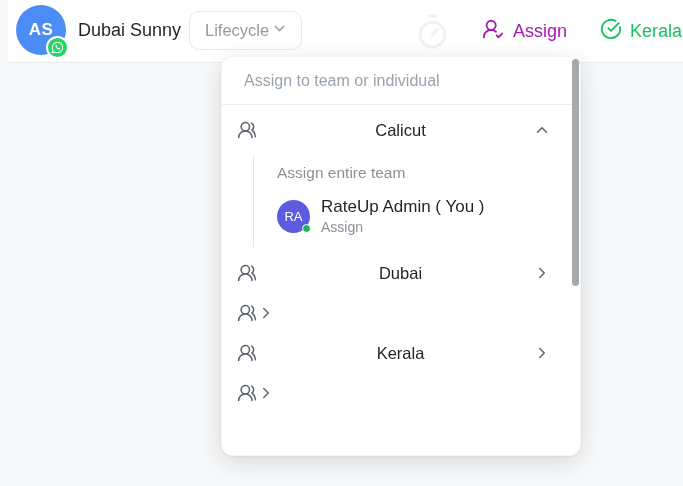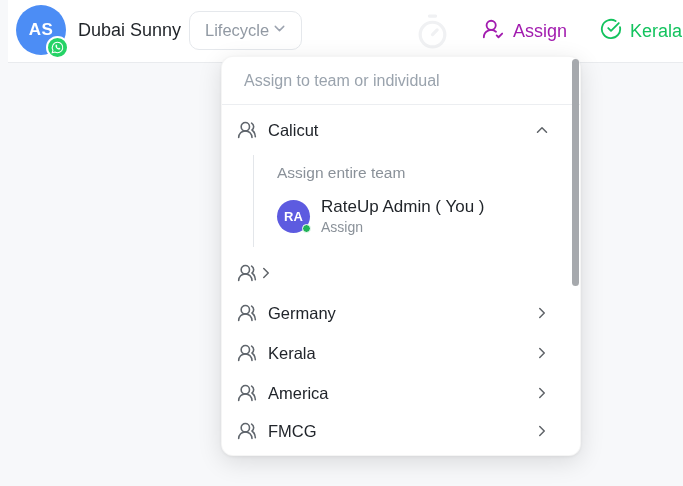"Calicut" .team-row { text-align: none -> center }
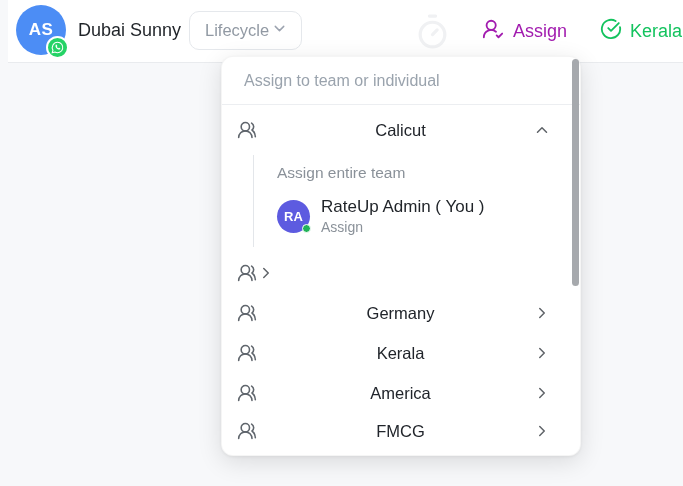"RA" .member-avatar { font-weight: bold -> normal }
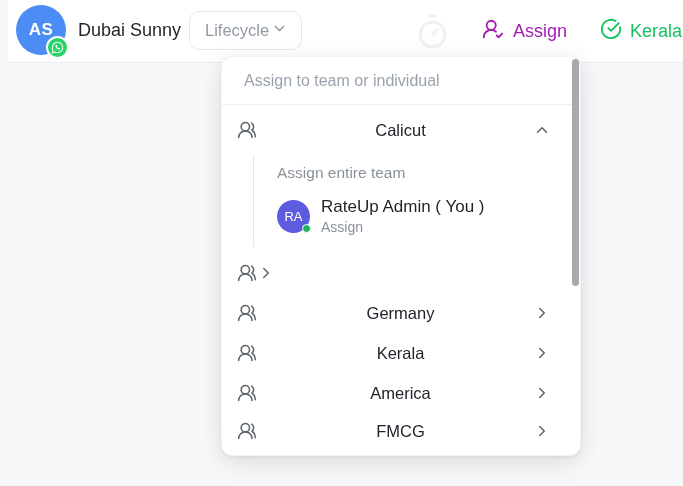"Dubai" span.team-label { html: none -> <span>Dubai</span> }
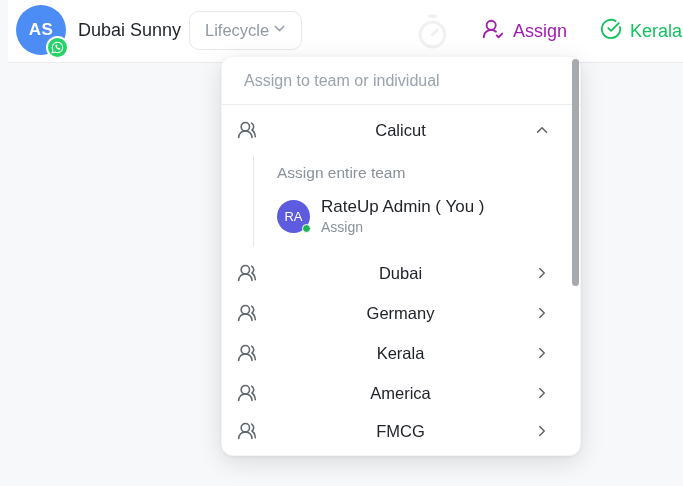"Germany" span.team-label { html: <span>Germany</span> -> none }
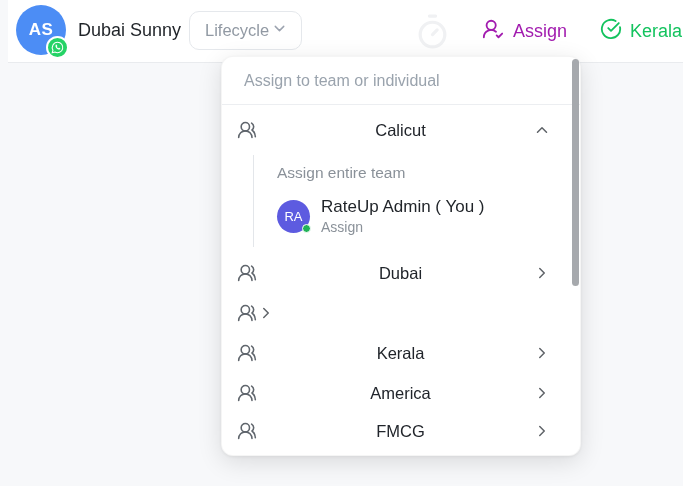"America" span.team-label { html: <span>America</span> -> none }
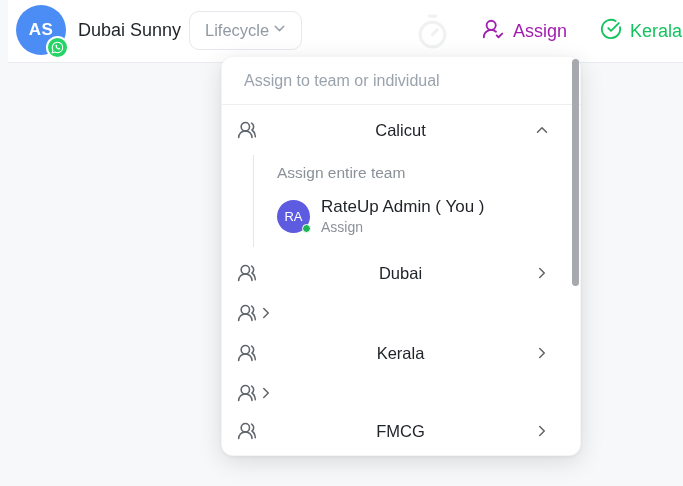"FMCG" div.team-row { html: <div> <span> <svg> <path></path> <circle></circle> <path></path> </svg> </span> <span>FMCG</span> <span> <svg> <polyline></polyline> </svg> </span> </div> -> none }
